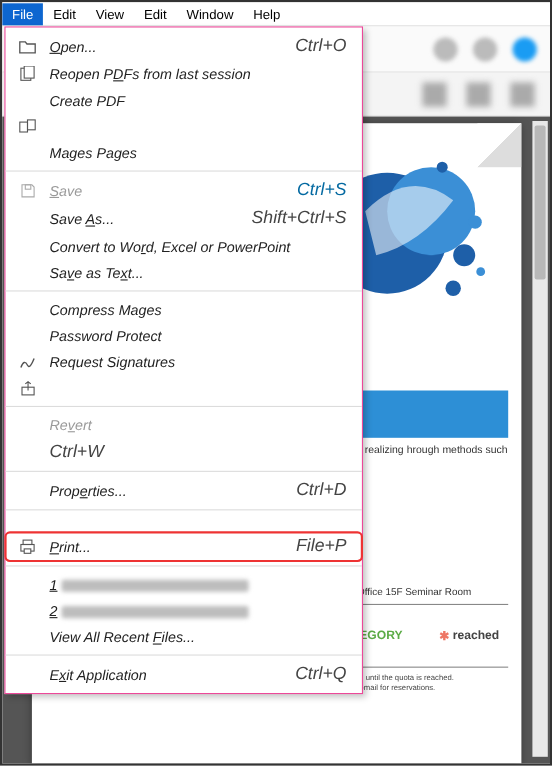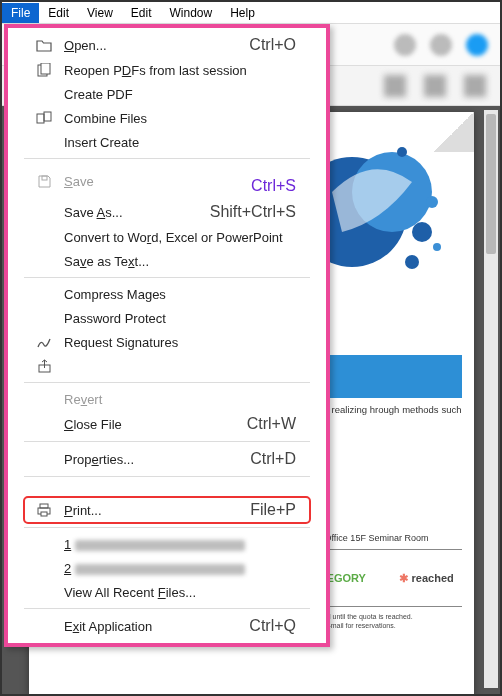"Open..." .menu { border: 4px solid #ec4899 -> 1px solid #ec4899; font-style: none -> italic; padding: 4px 16px -> 4px 0 }
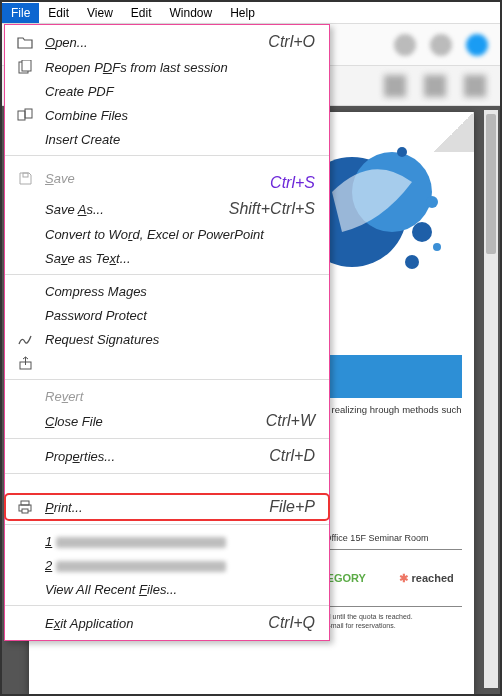"Combine Files" span.lbl { html: <span>Combine Files</span> -> none }
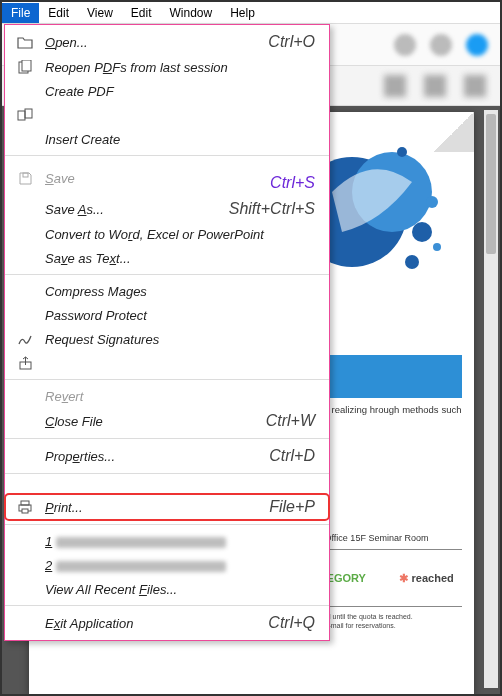"Insert Create" span.lbl { text: Insert Create -> Mages Pages }
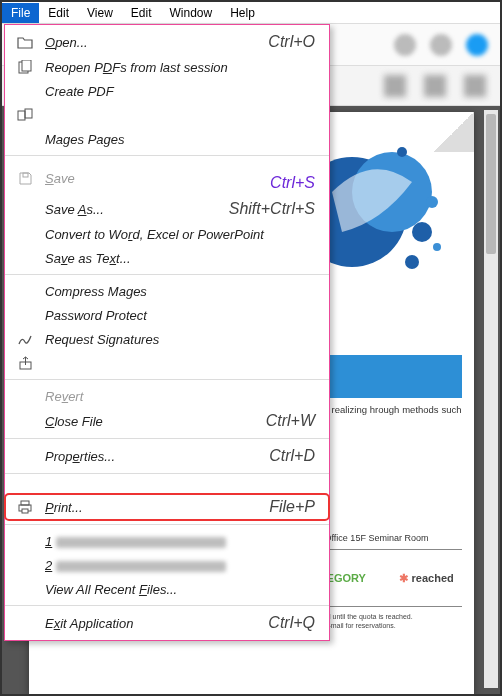"Ctrl+S" .menu-item.disabled .sc { color: #6d28d9 -> #0369a1; margin-top: 10px -> none }
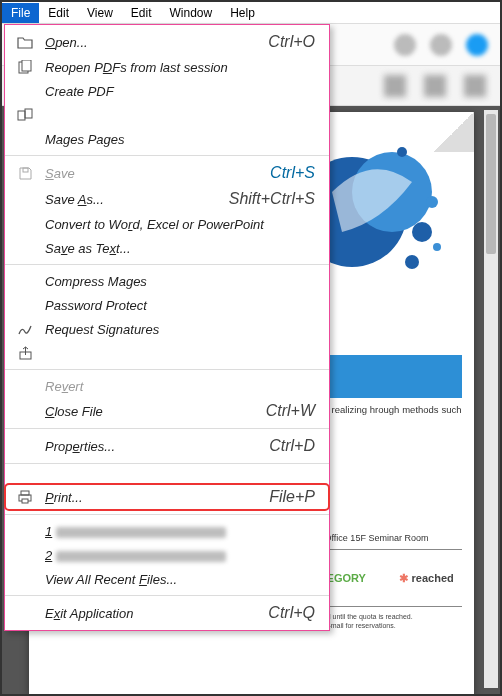"Close File" span.lbl { html: <span><u>C</u>lose File</span> -> none }
